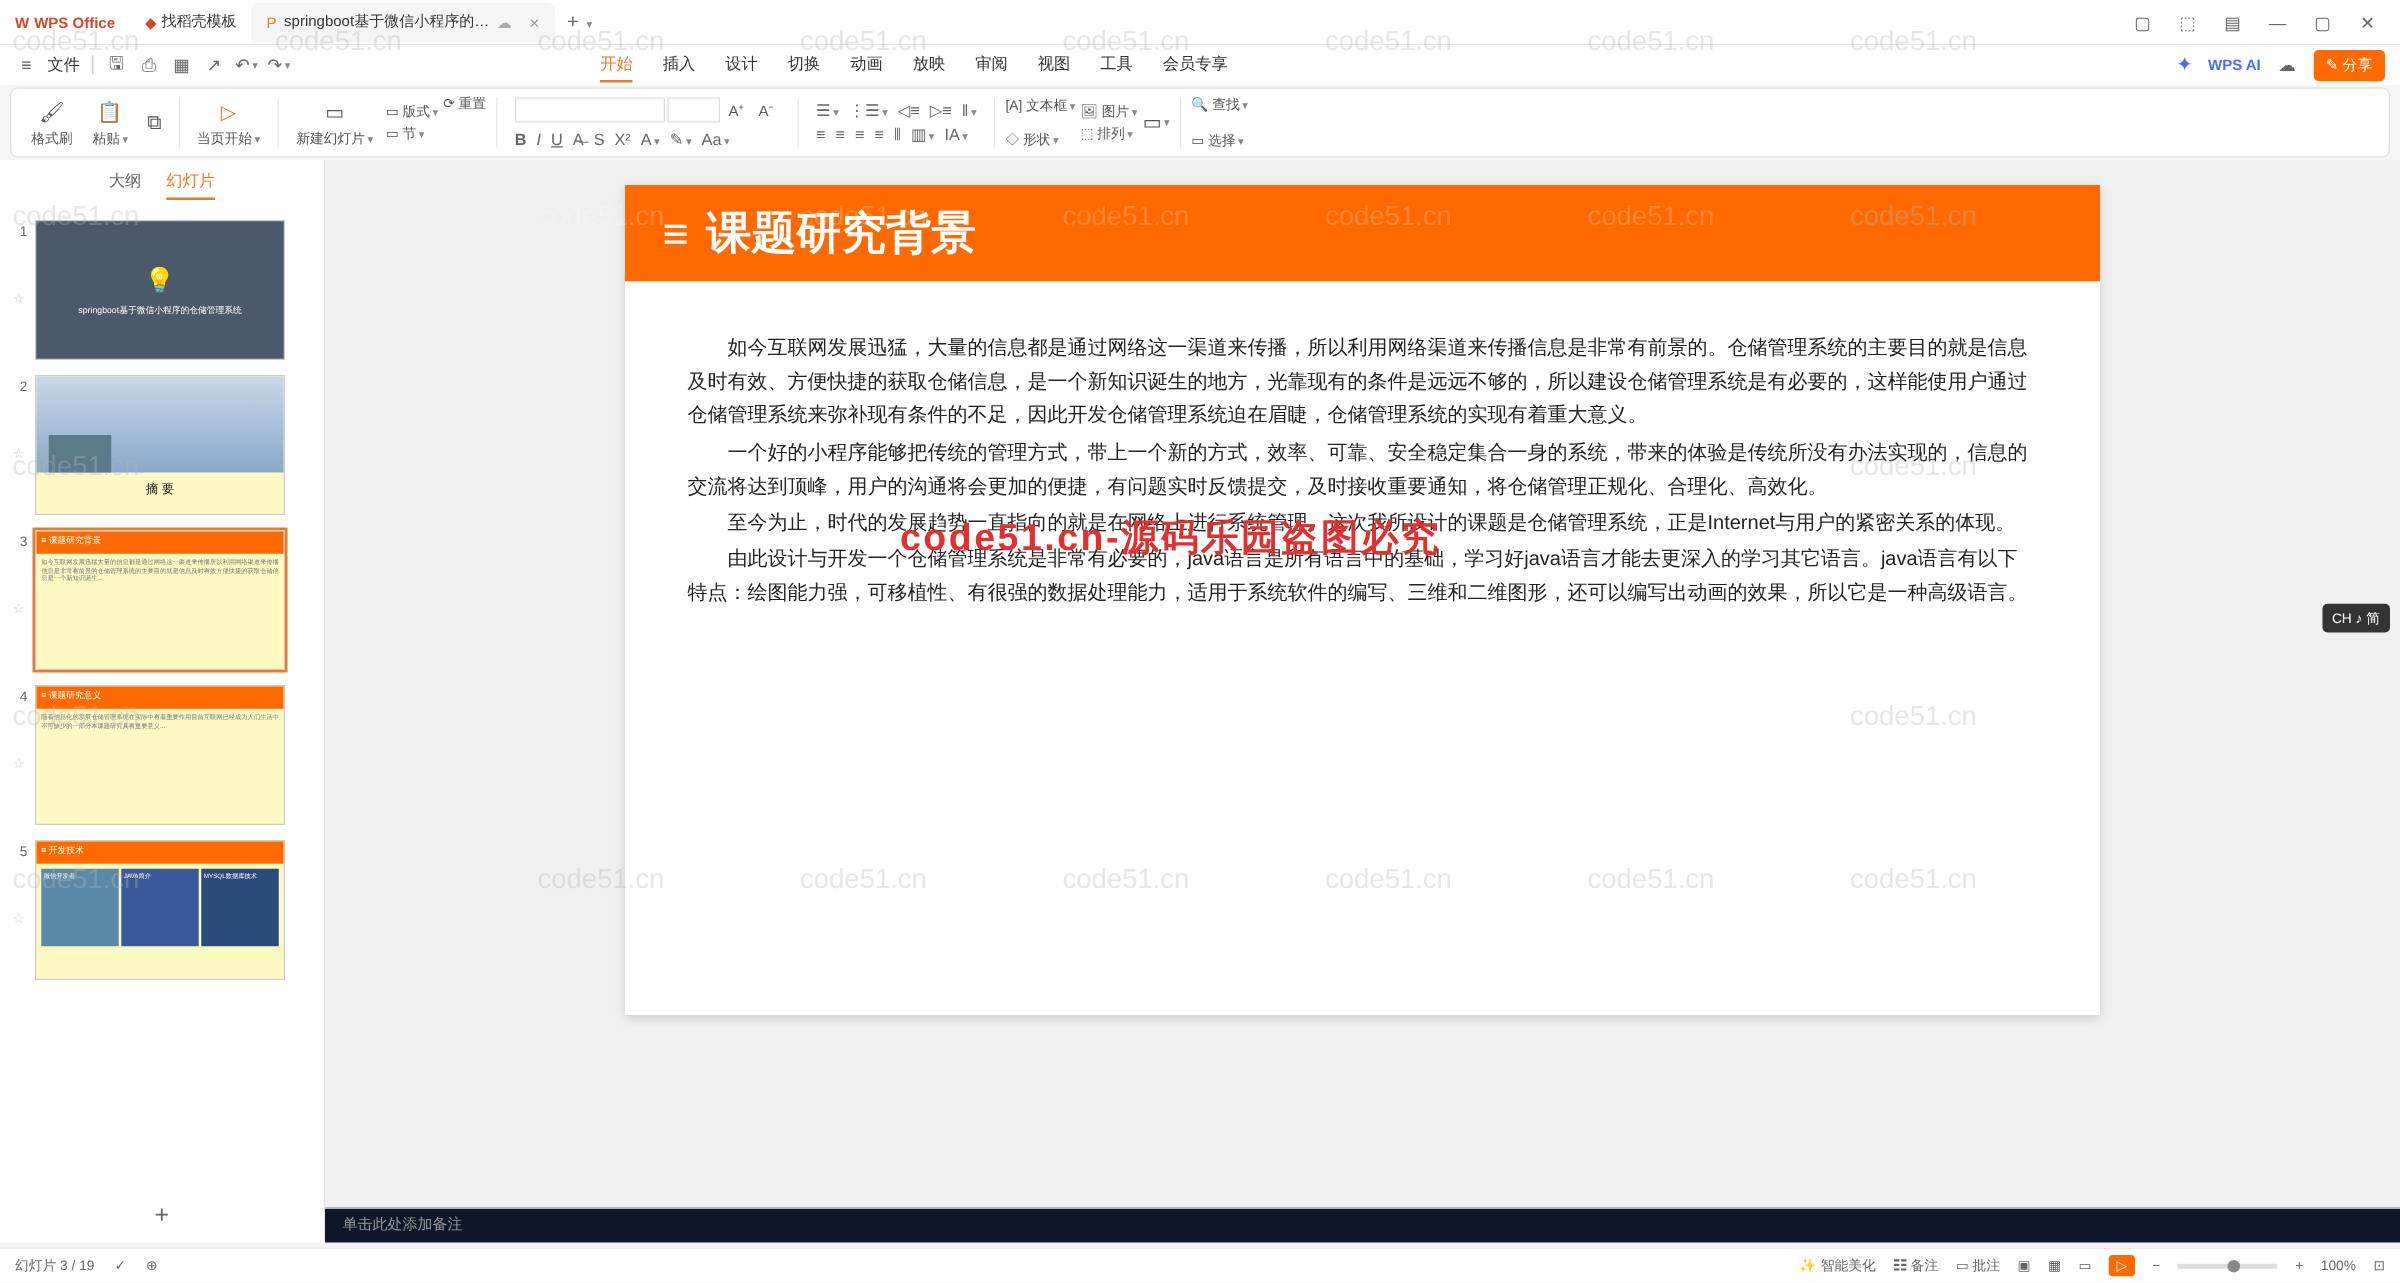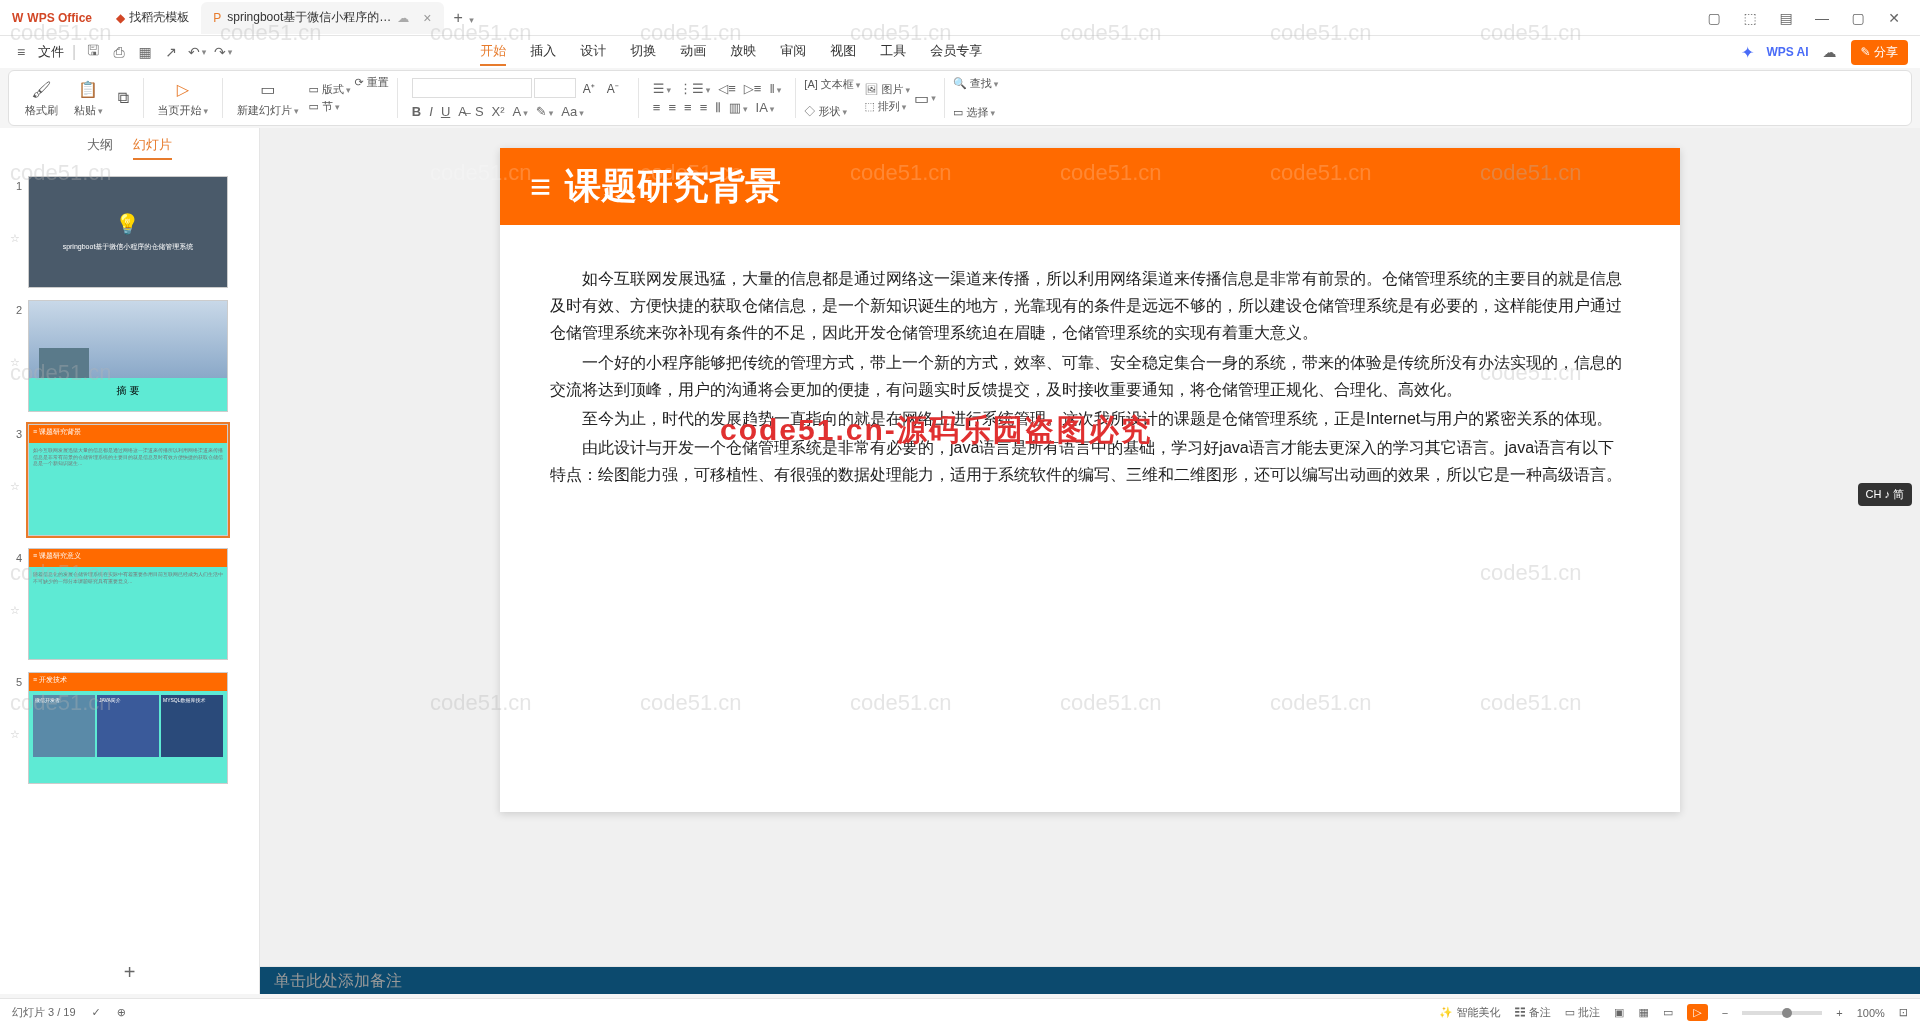"摘 要" .thumb { background: #5eead4 -> #fef9c3 }
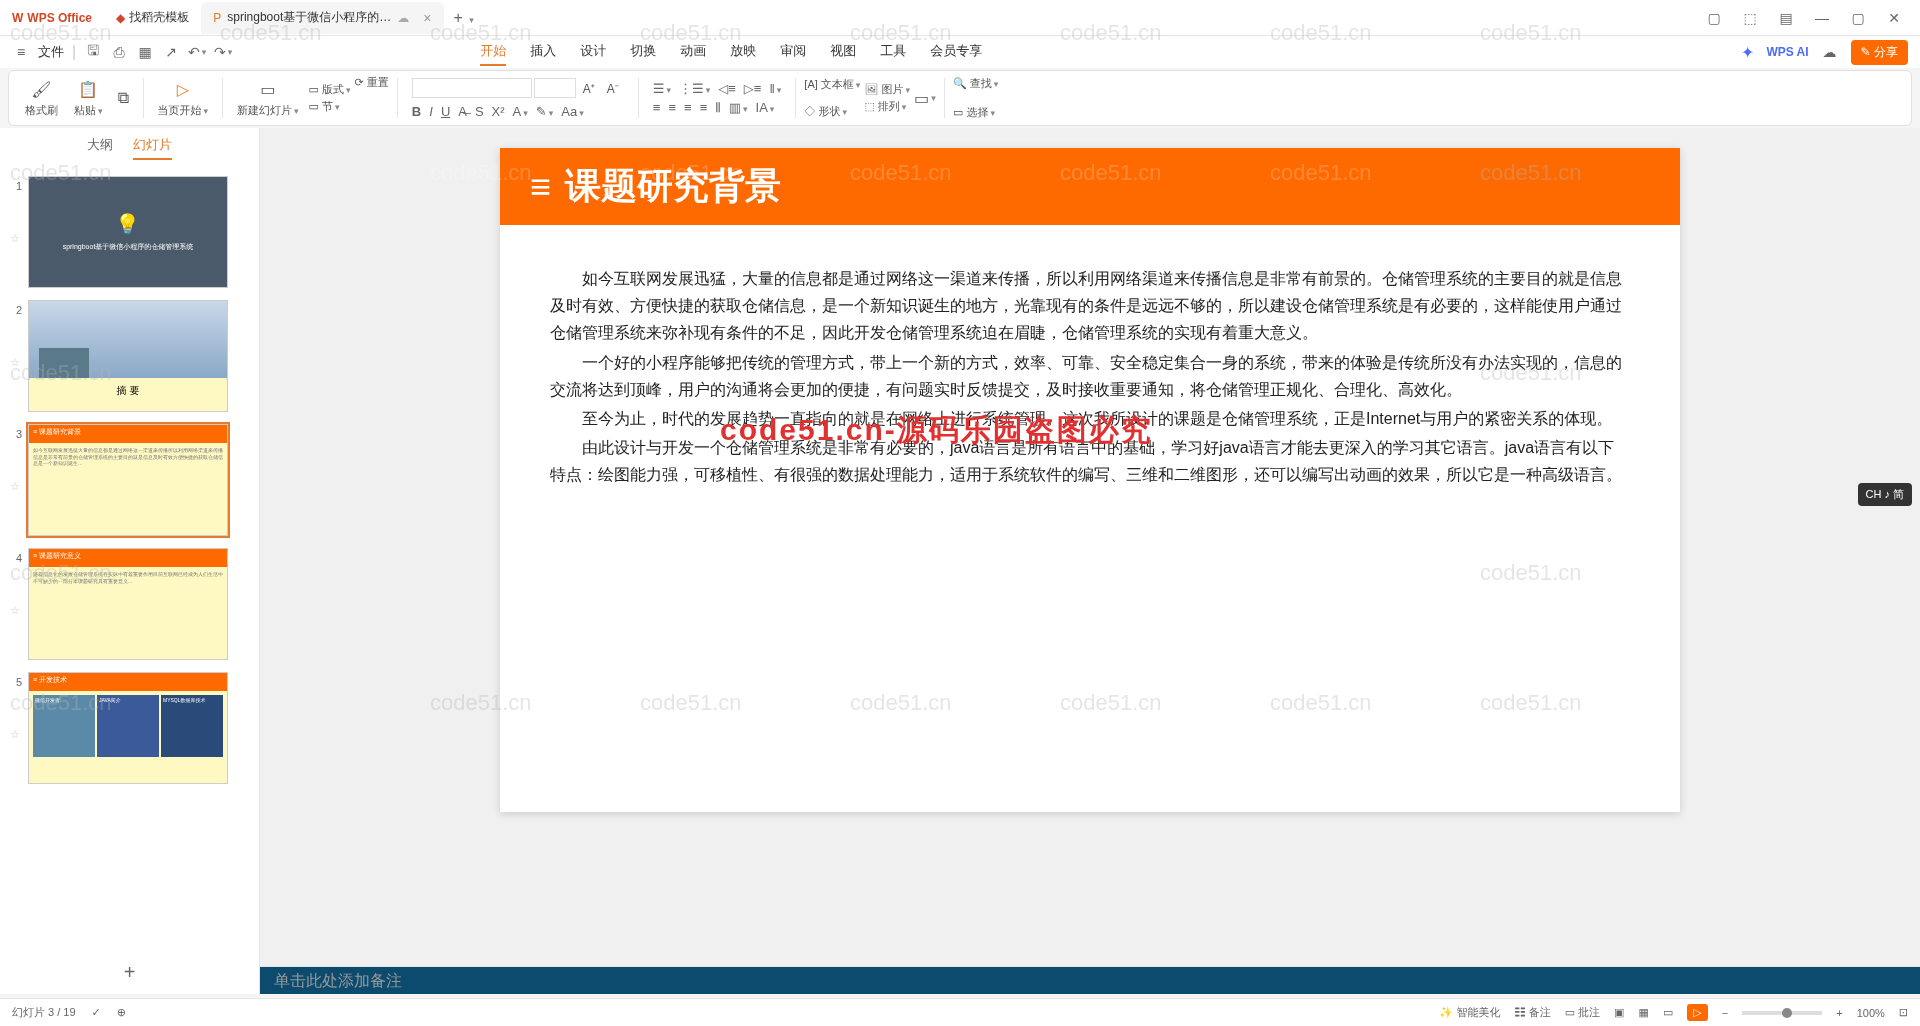"单击此处添加备注" .notes { background: #0c4a6e -> #0f172a; font-size: 16px -> 12px }
